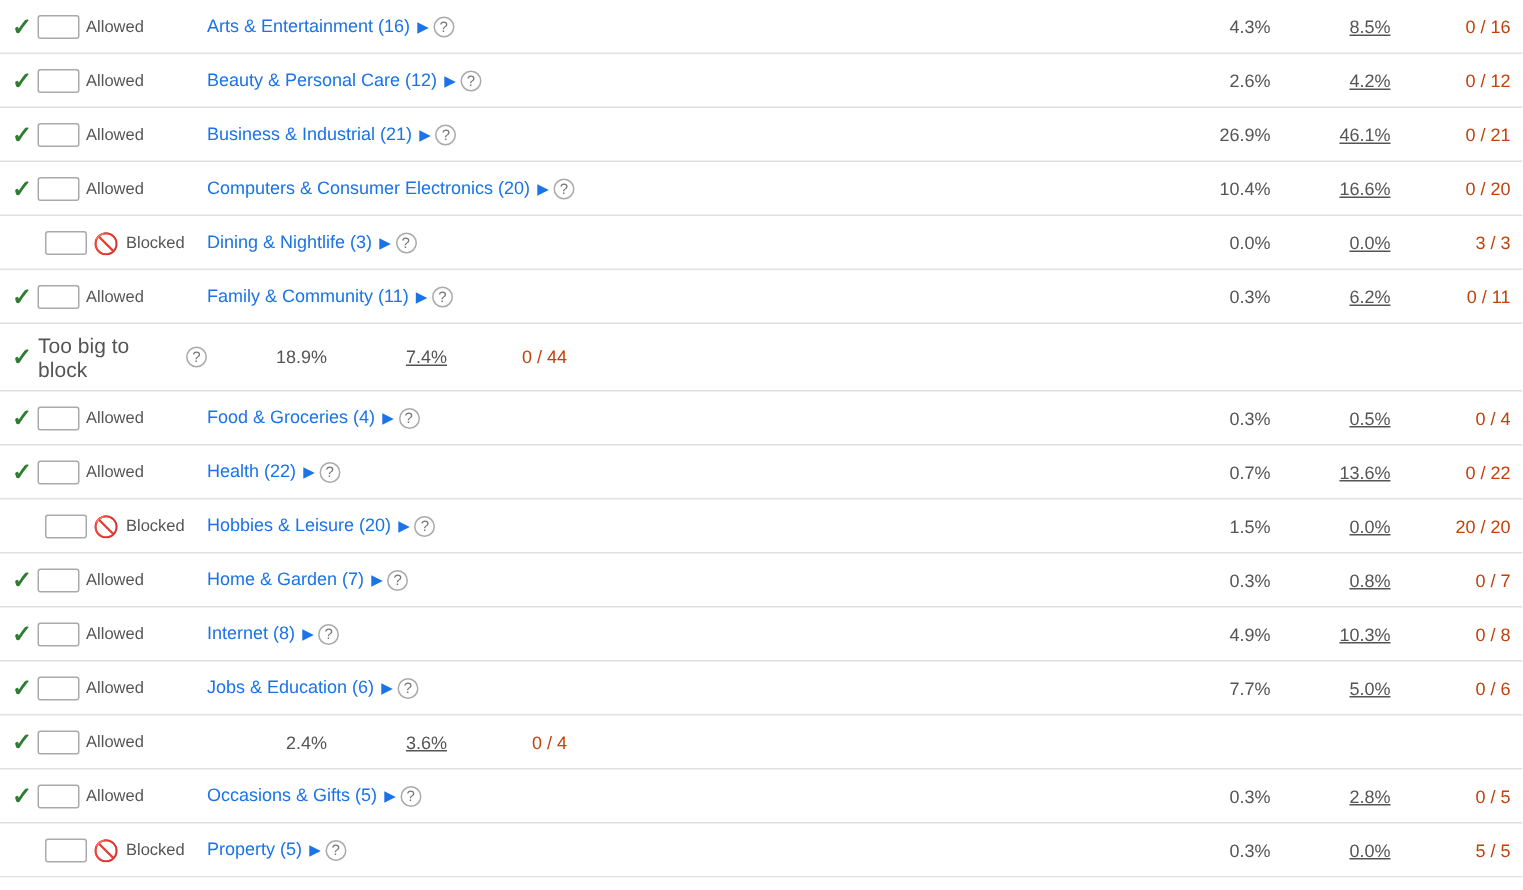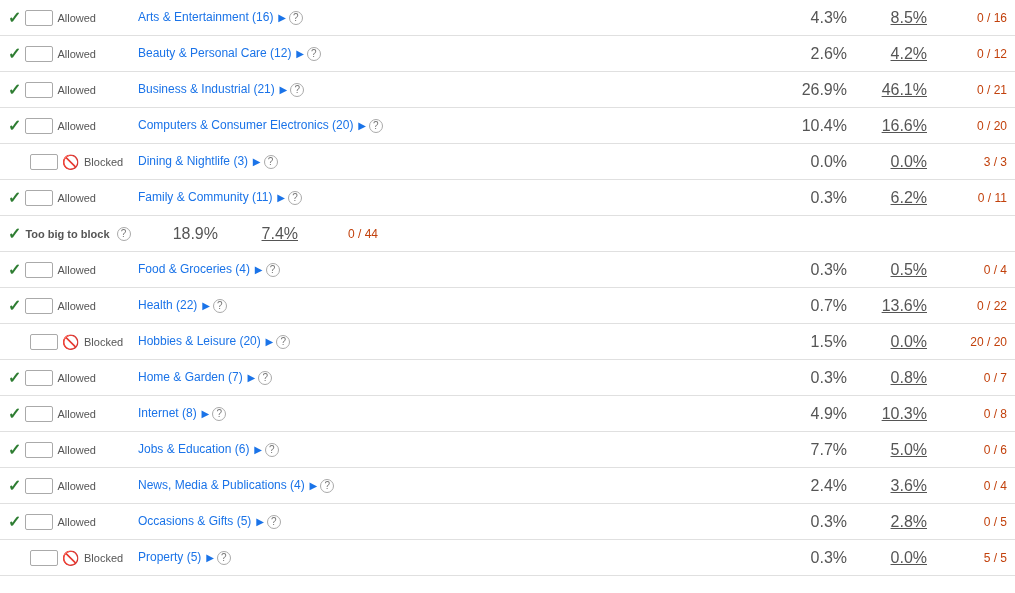"4.3%" .pct-text { font-size: 16px -> 12px }
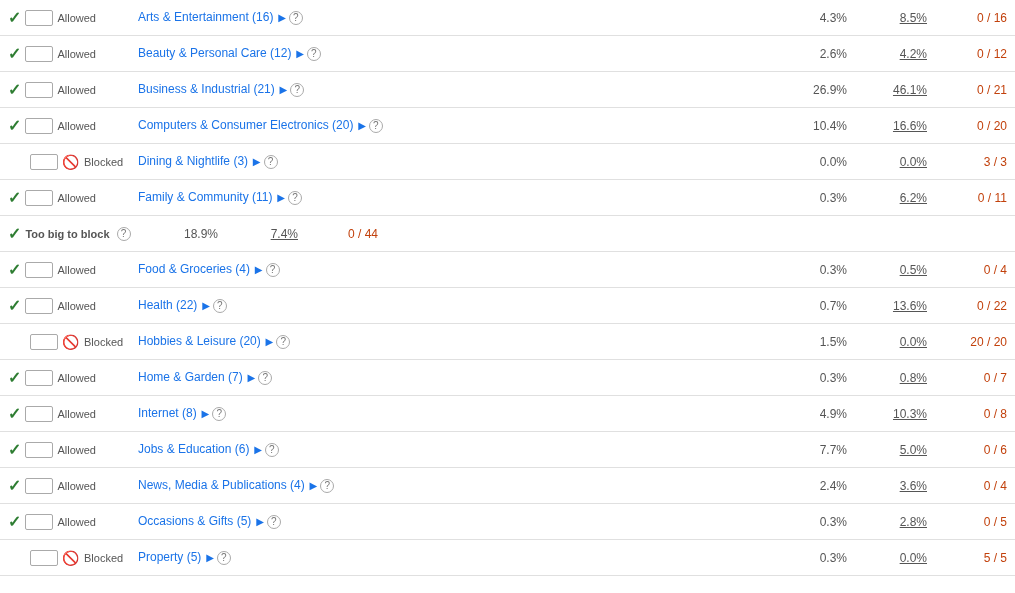"Too big to block" .too-big { font-size: 11px -> 14px; font-weight: bold -> none }
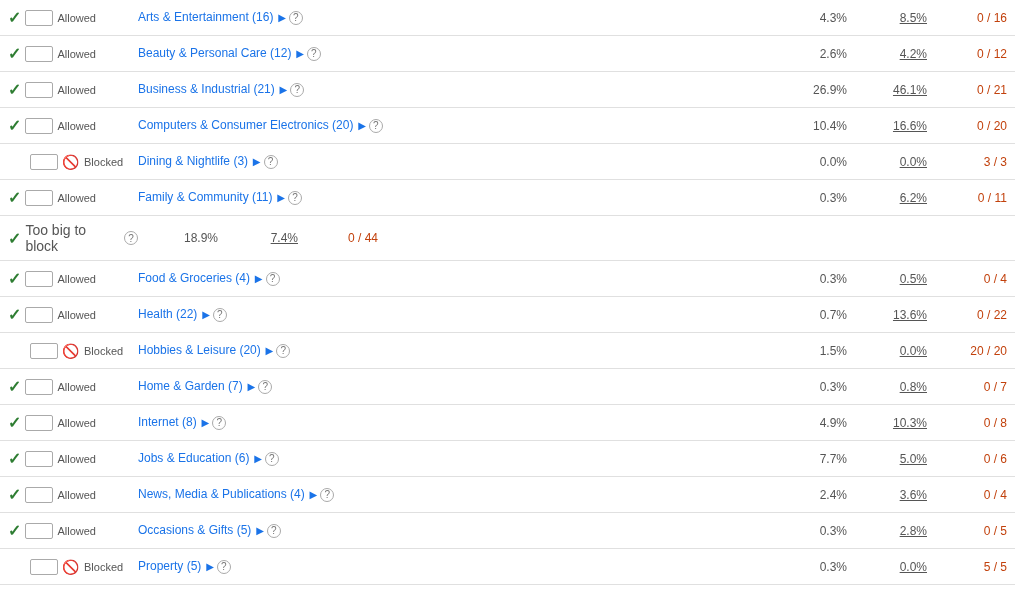"News, Media & Publications (4)" div.col-category { html: <div><a>News, Media &amp; Publications (4)</a><span> ▶</span><span>?</span></div> -> none }
